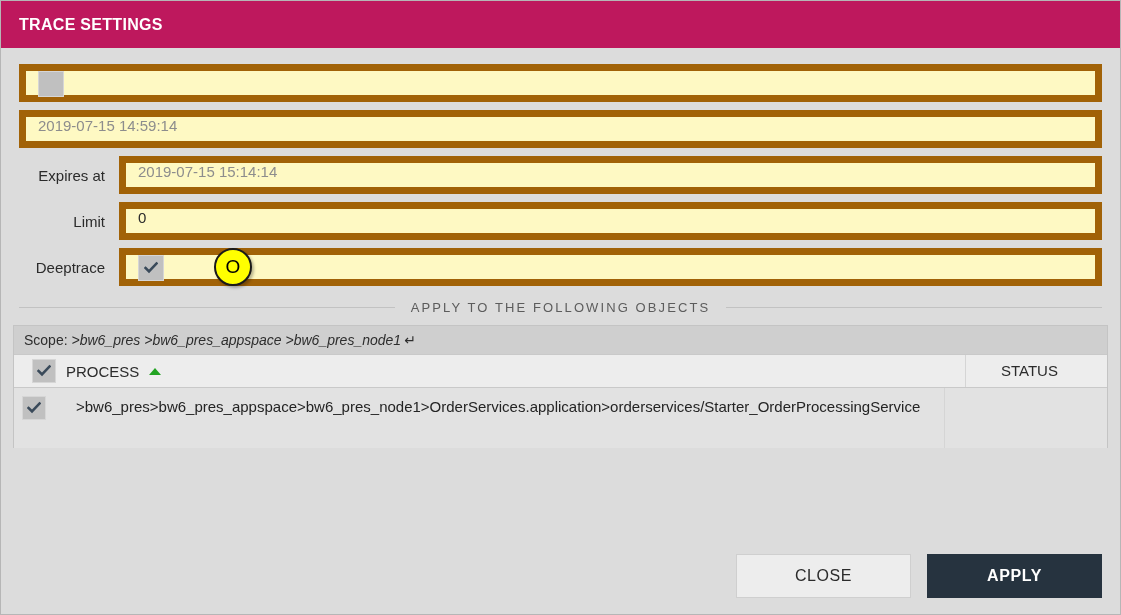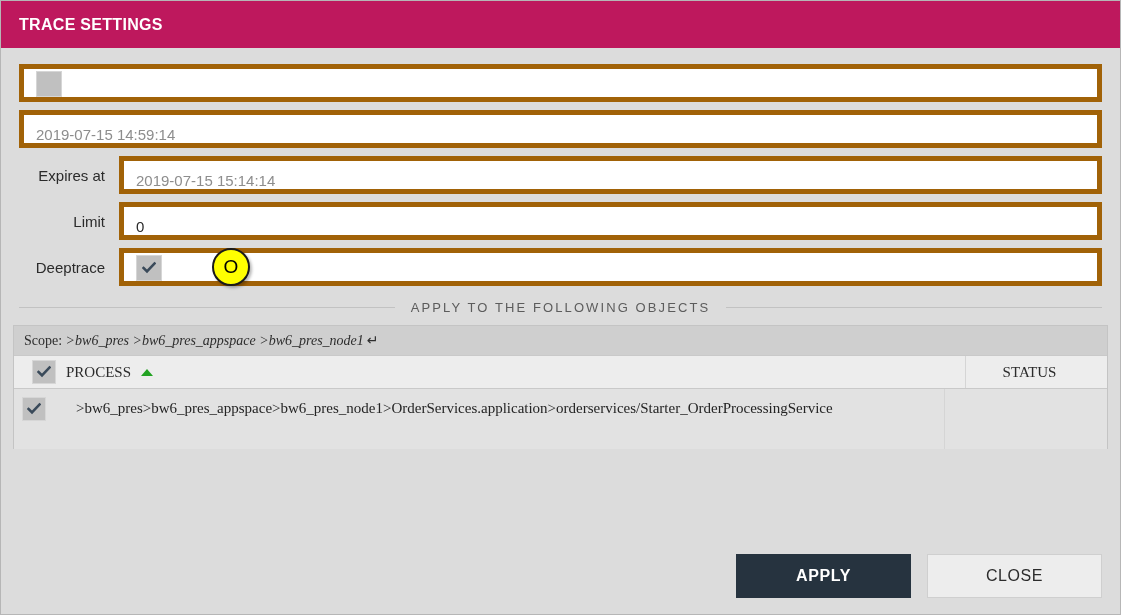"2019-07-15 14:59:14" .form-field { align-items: flex-end -> flex-start; background: #ffffff -> #fef9c3; border: 5px solid #a16207 -> 7px solid #a16207 }
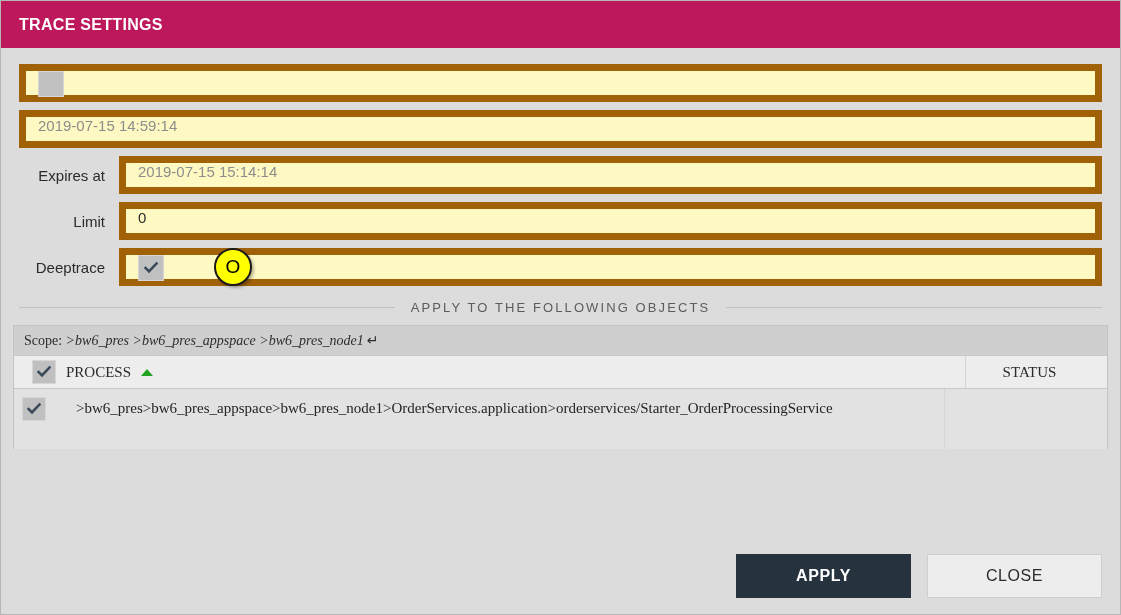"Scope: >bw6_pres >bw6_pres_appspace" .table-wrap { font-family: Liberation Serif, serif -> none }
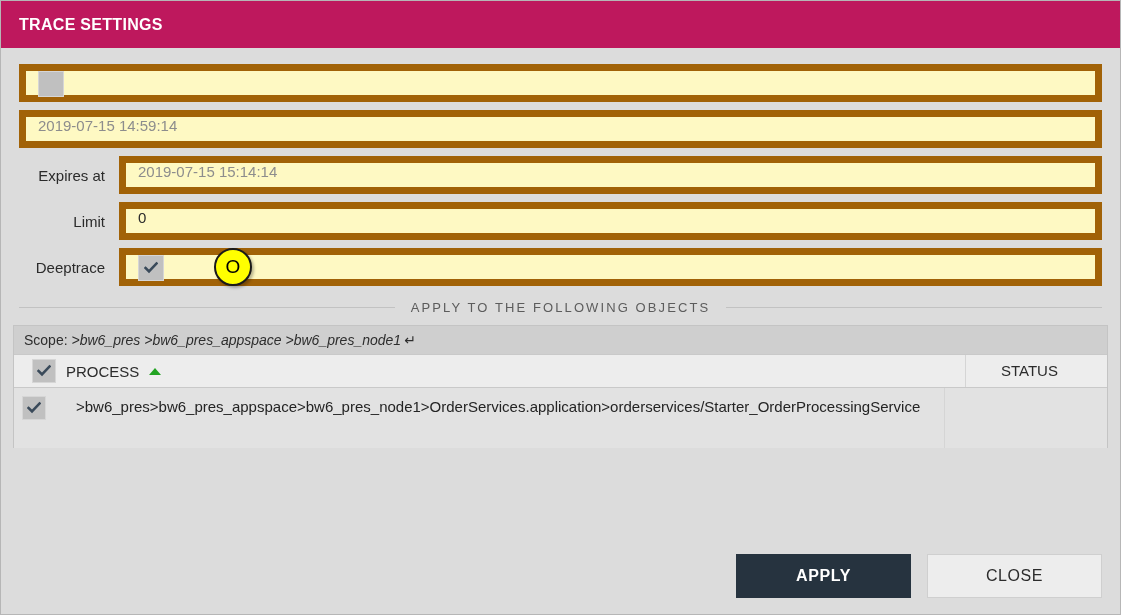"APPLY" div.btn { order: before "CLOSE" -> after "CLOSE" }
